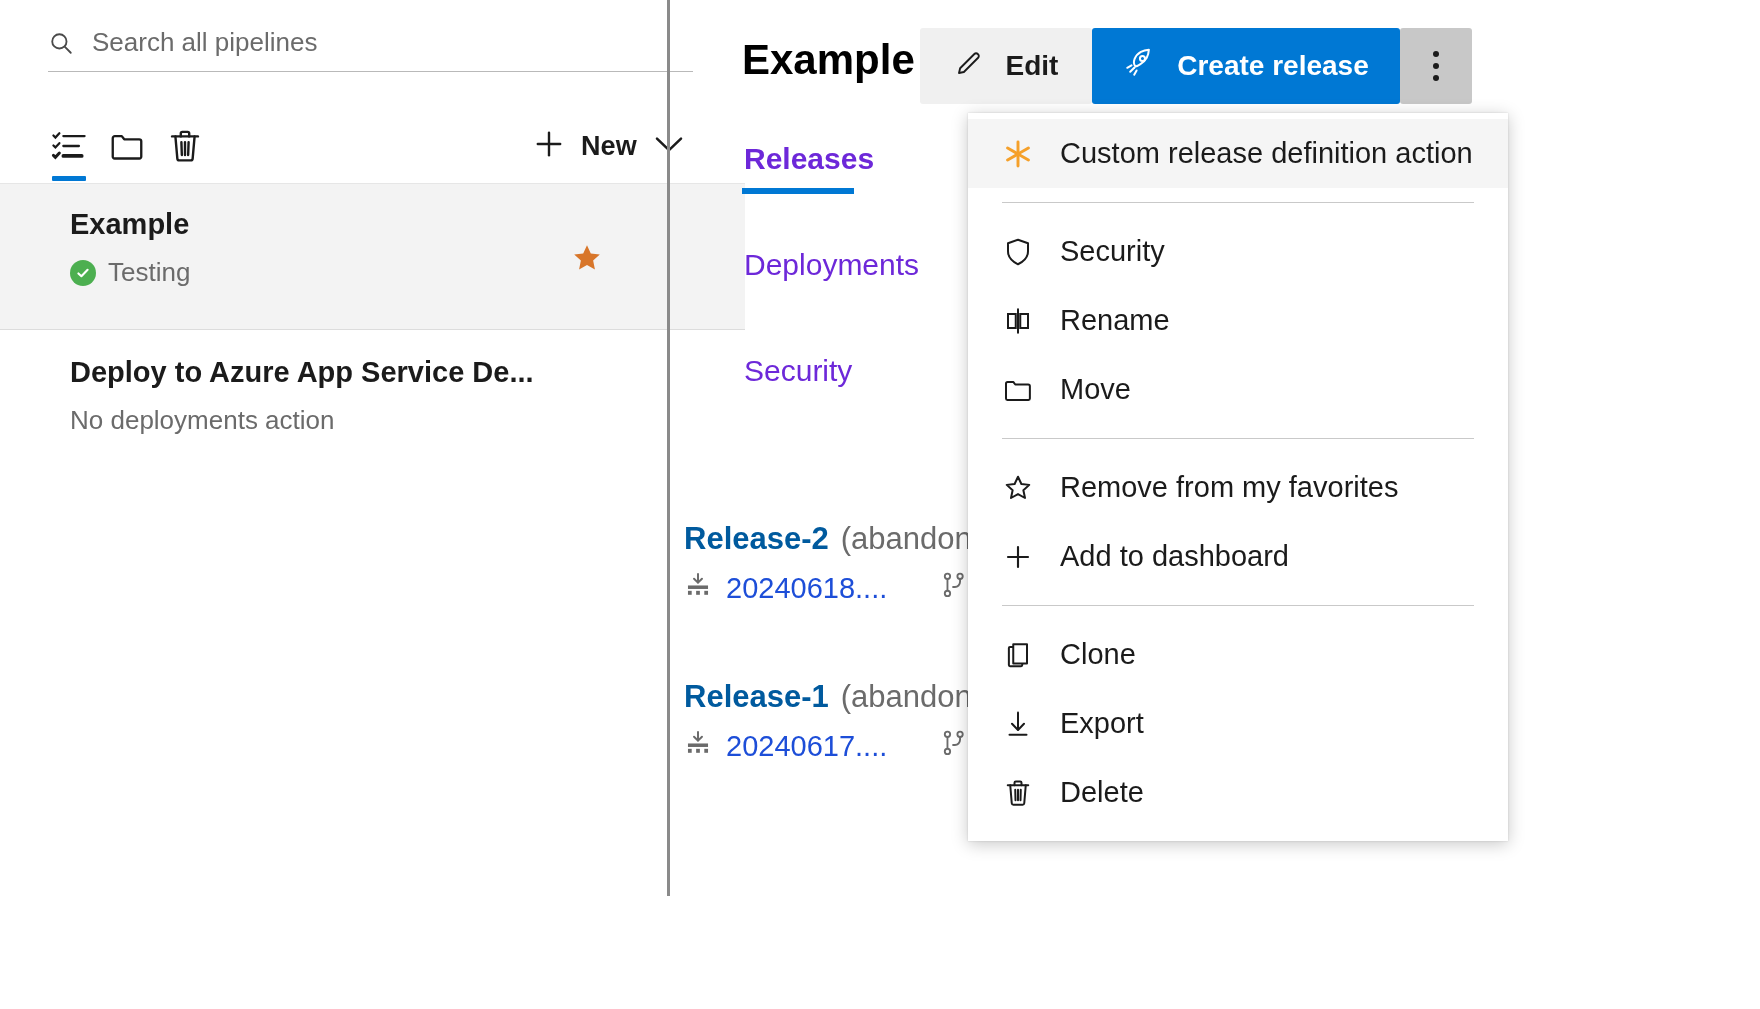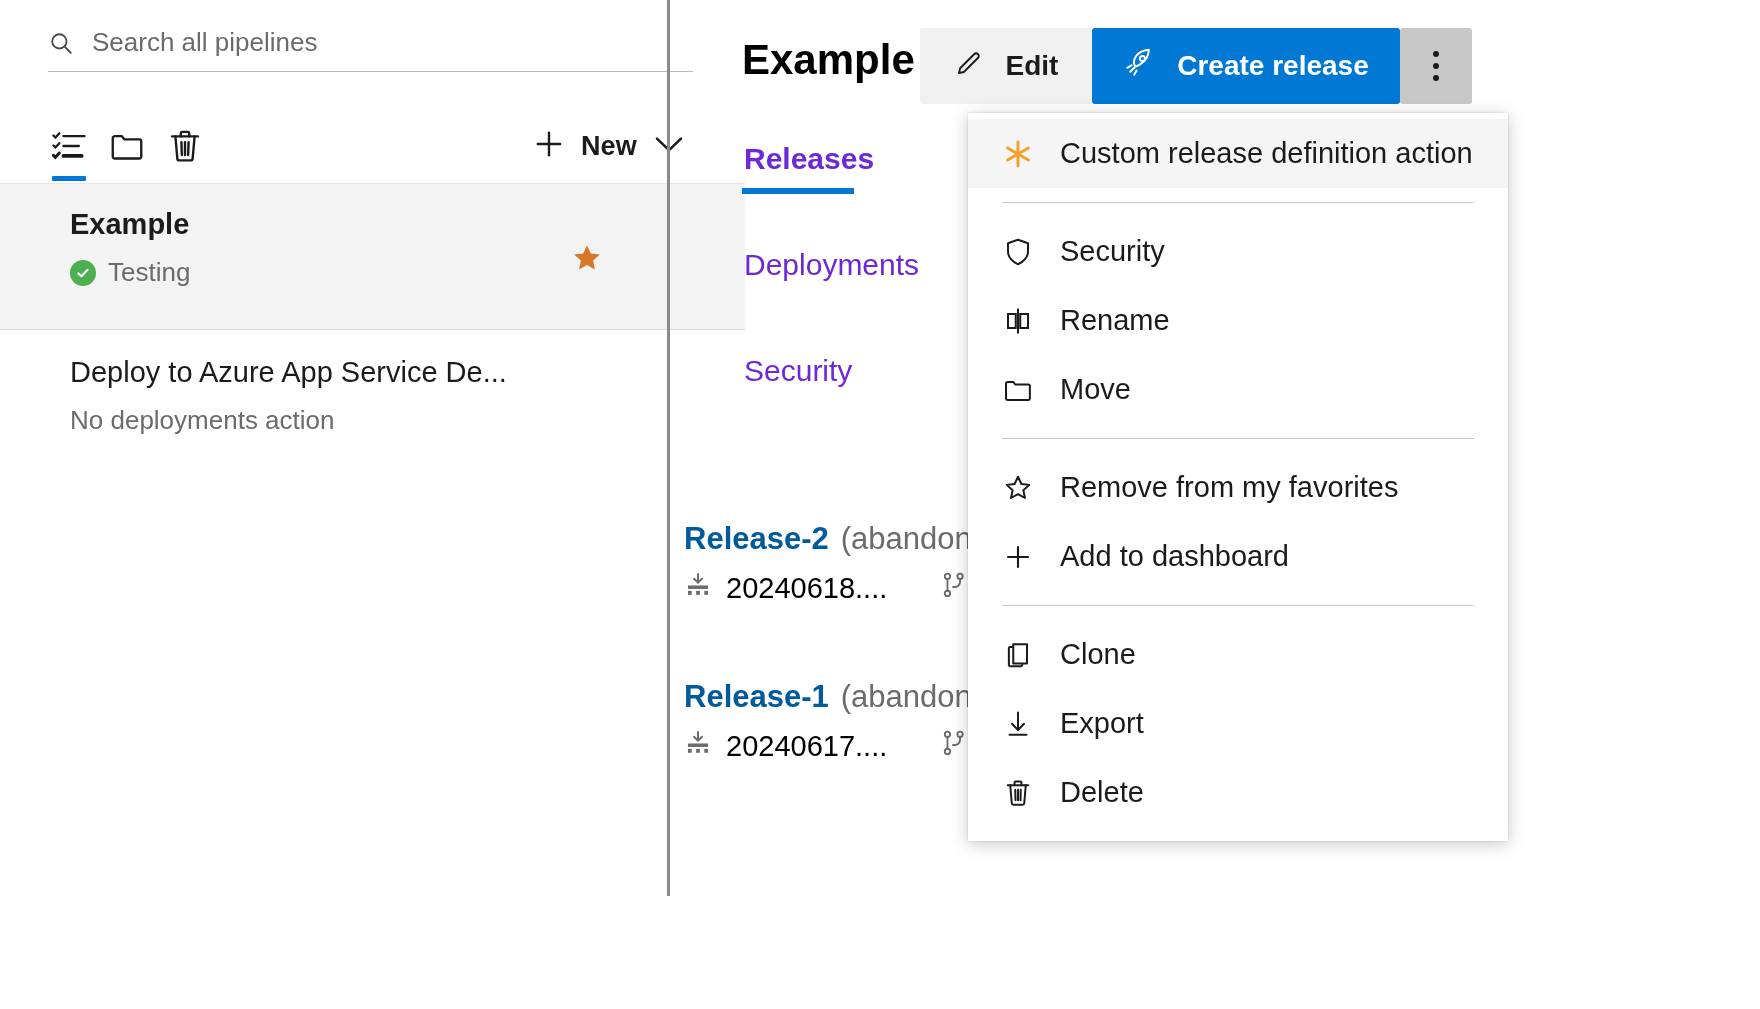"Deploy to Azure App Service" .pip-title.normal { font-weight: 400 -> 700 }
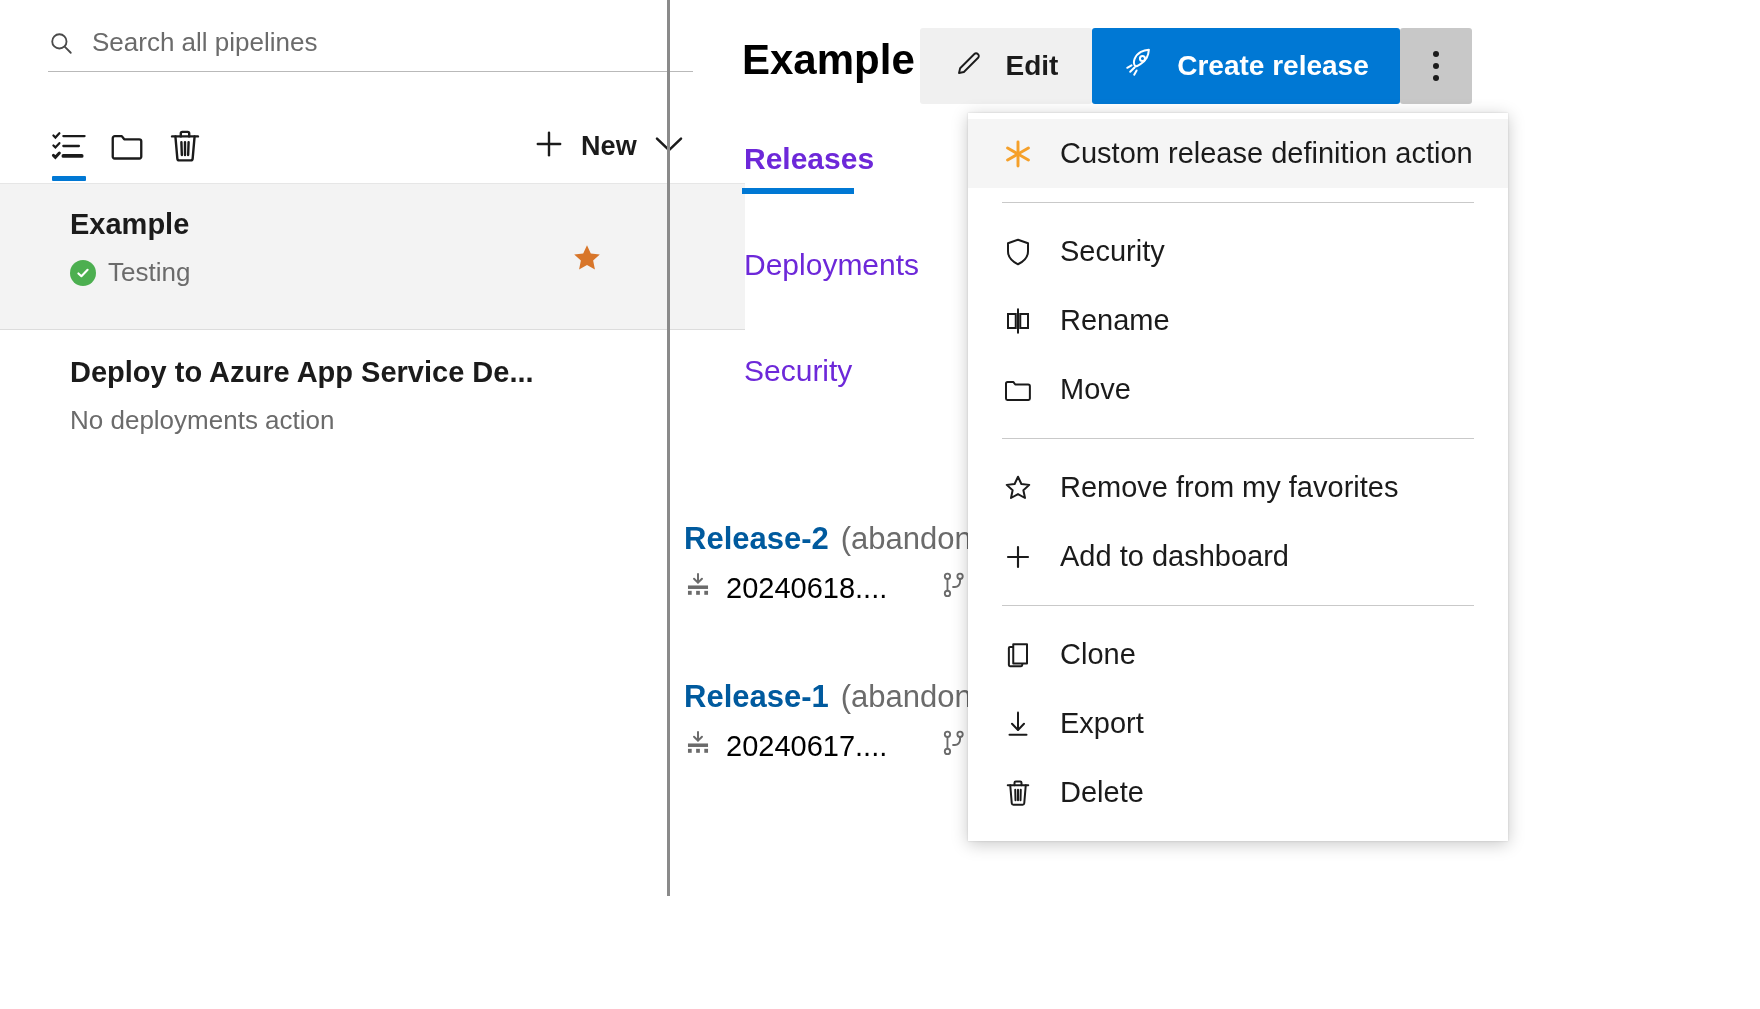"20240618...." .release-line2 { color: #000000 -> #1d4ed8 }
